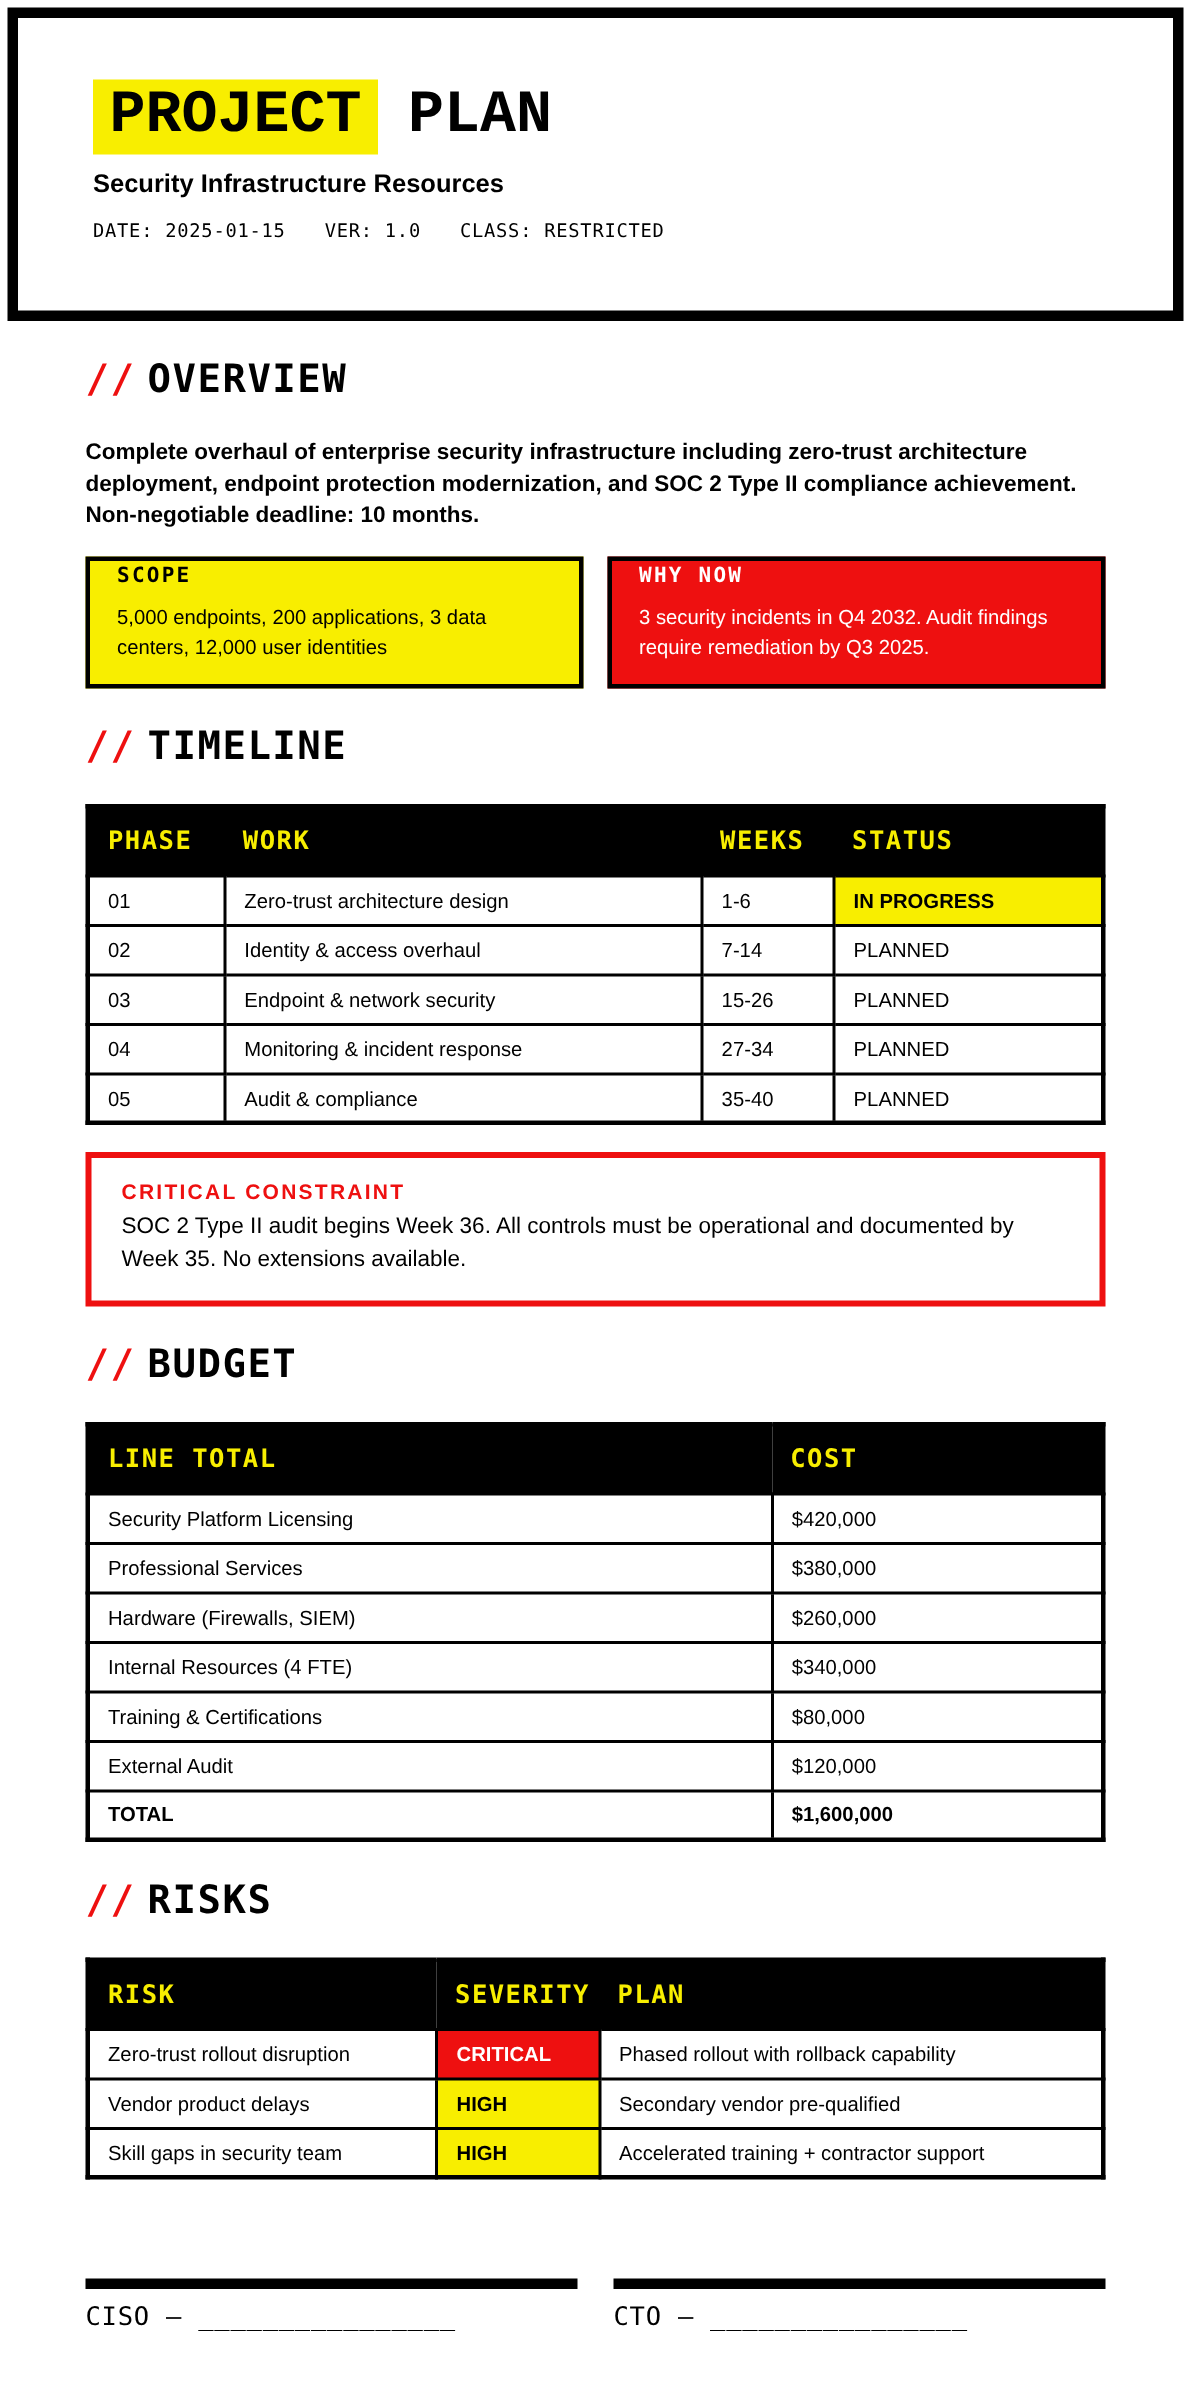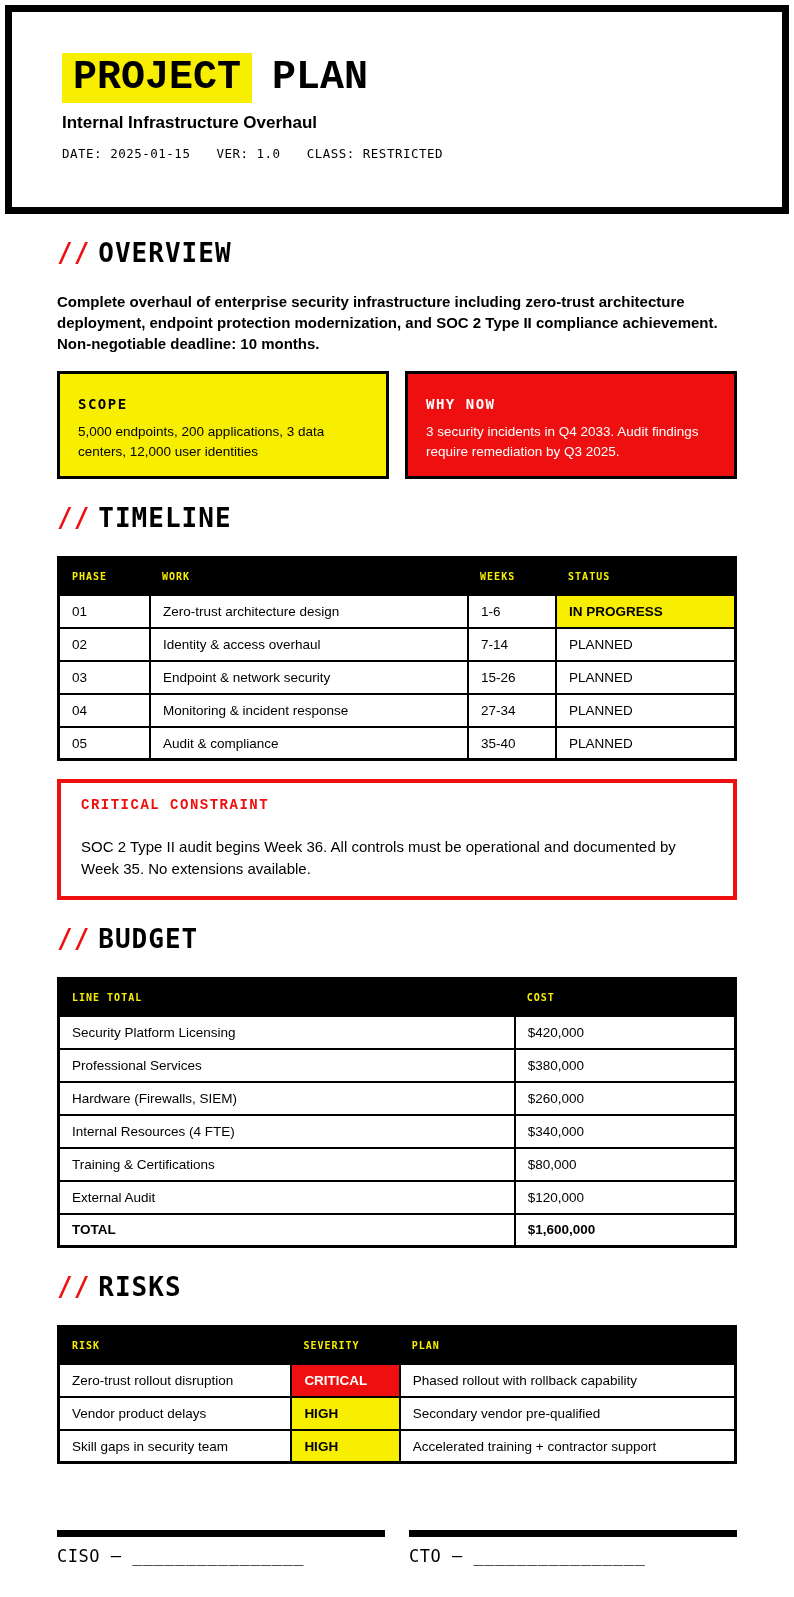"Internal Infrastructure Overhaul" div.subtitle { text: Internal Infrastructure Overhaul -> Security Infrastructure Resources }
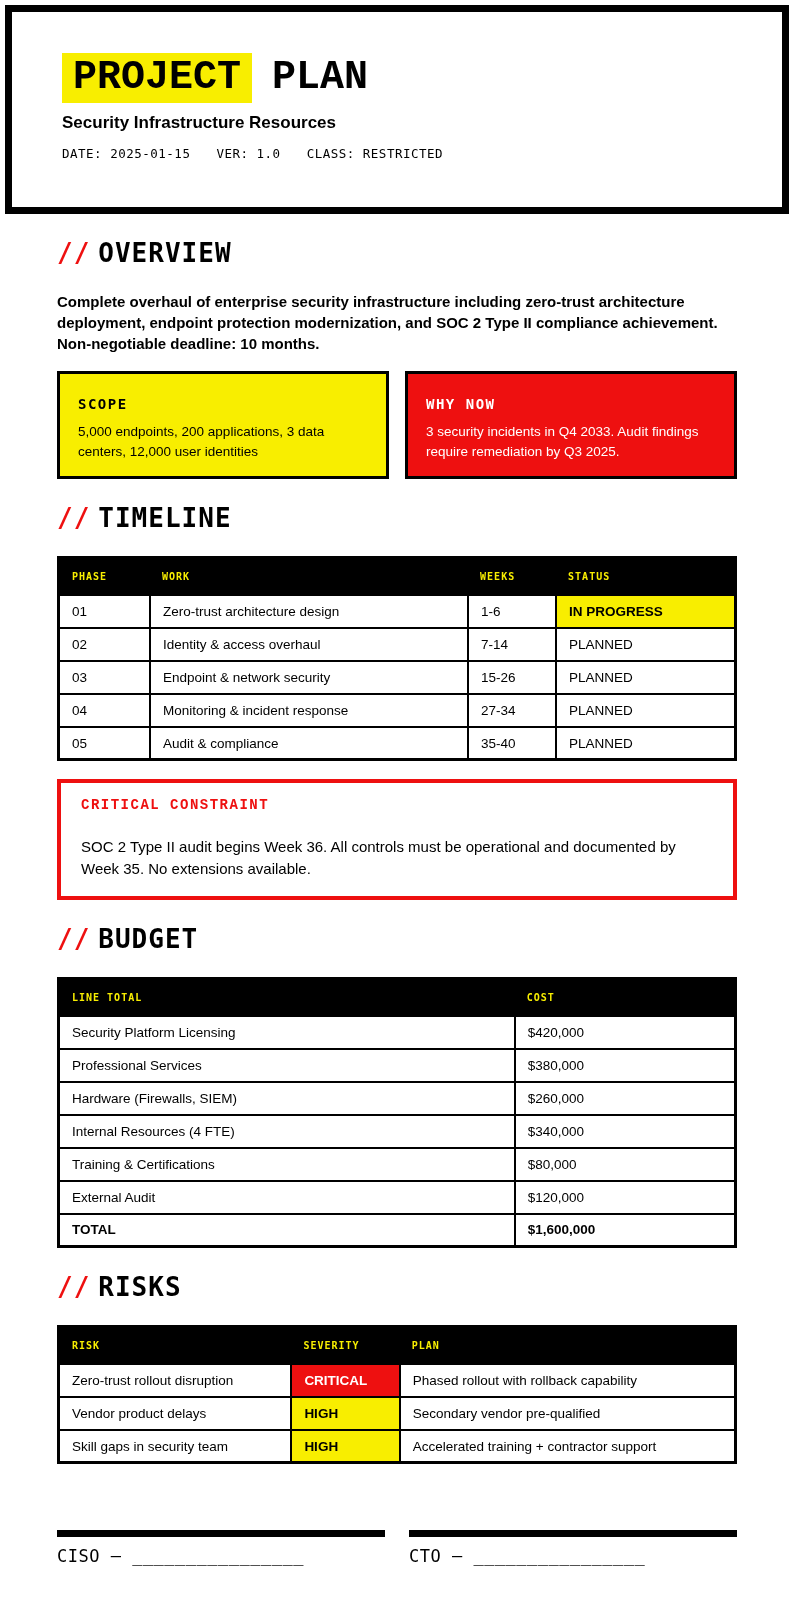"SCOPE" .info-box { padding: 22px 18px 14px 18px -> 2px 18px 14px 18px }
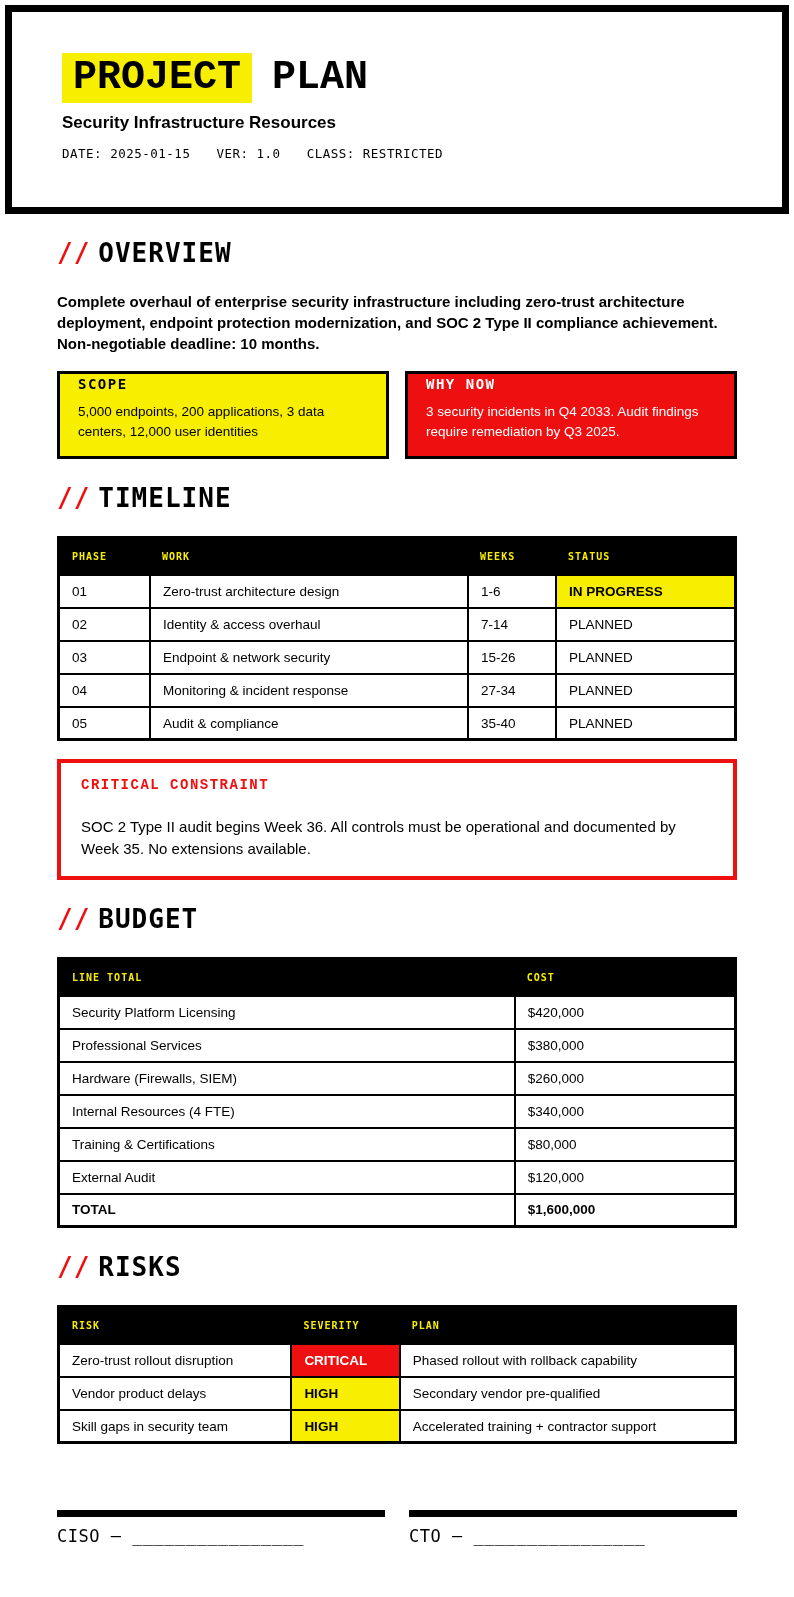"3 security incidents in Q4" div.info-box-text { text: 2033 -> 2032 }
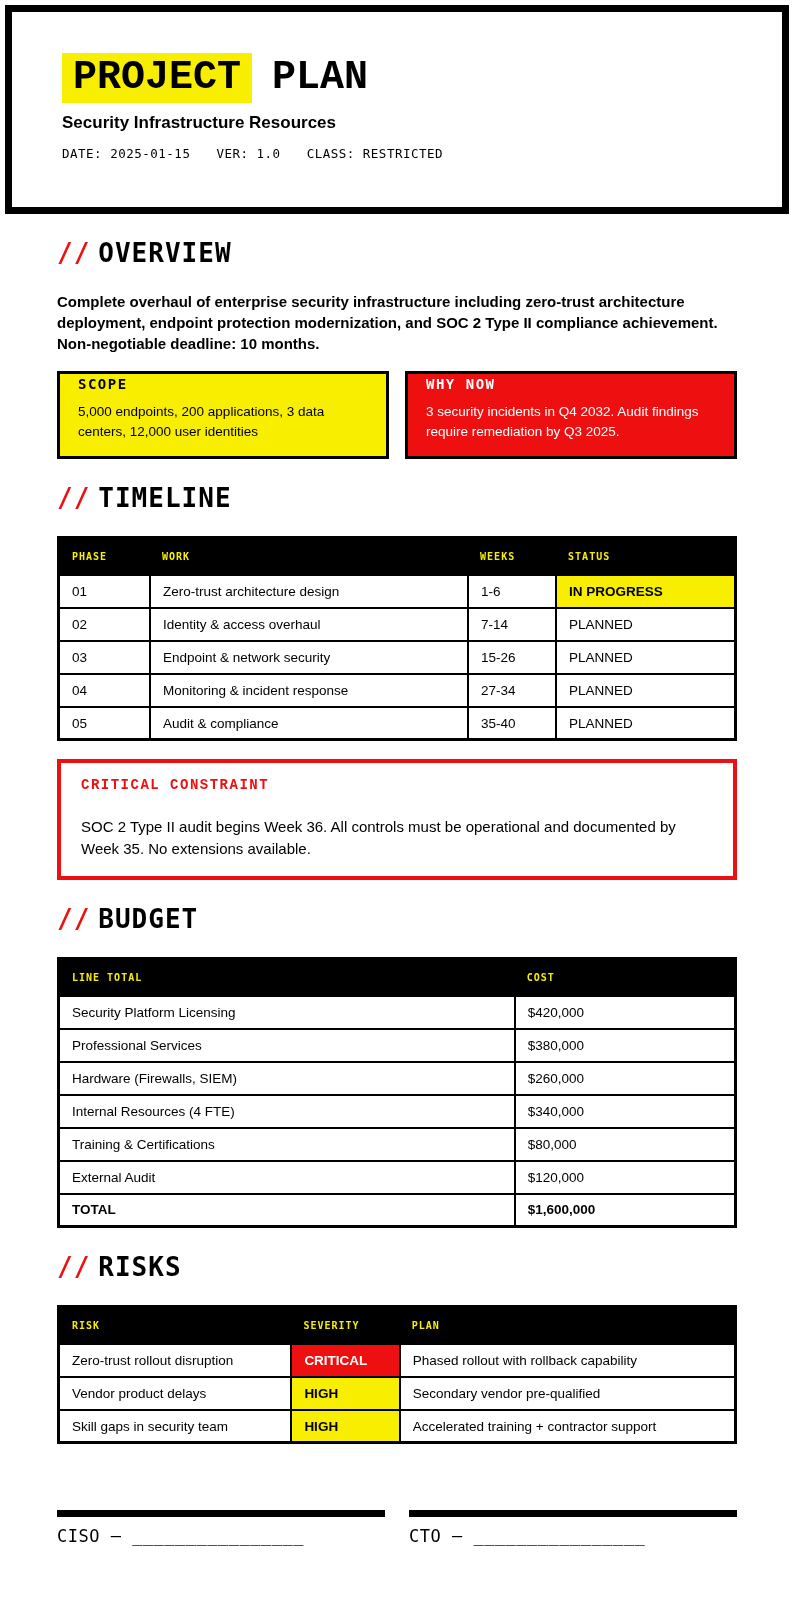"PHASE" th { font-size: 10px -> 17px }
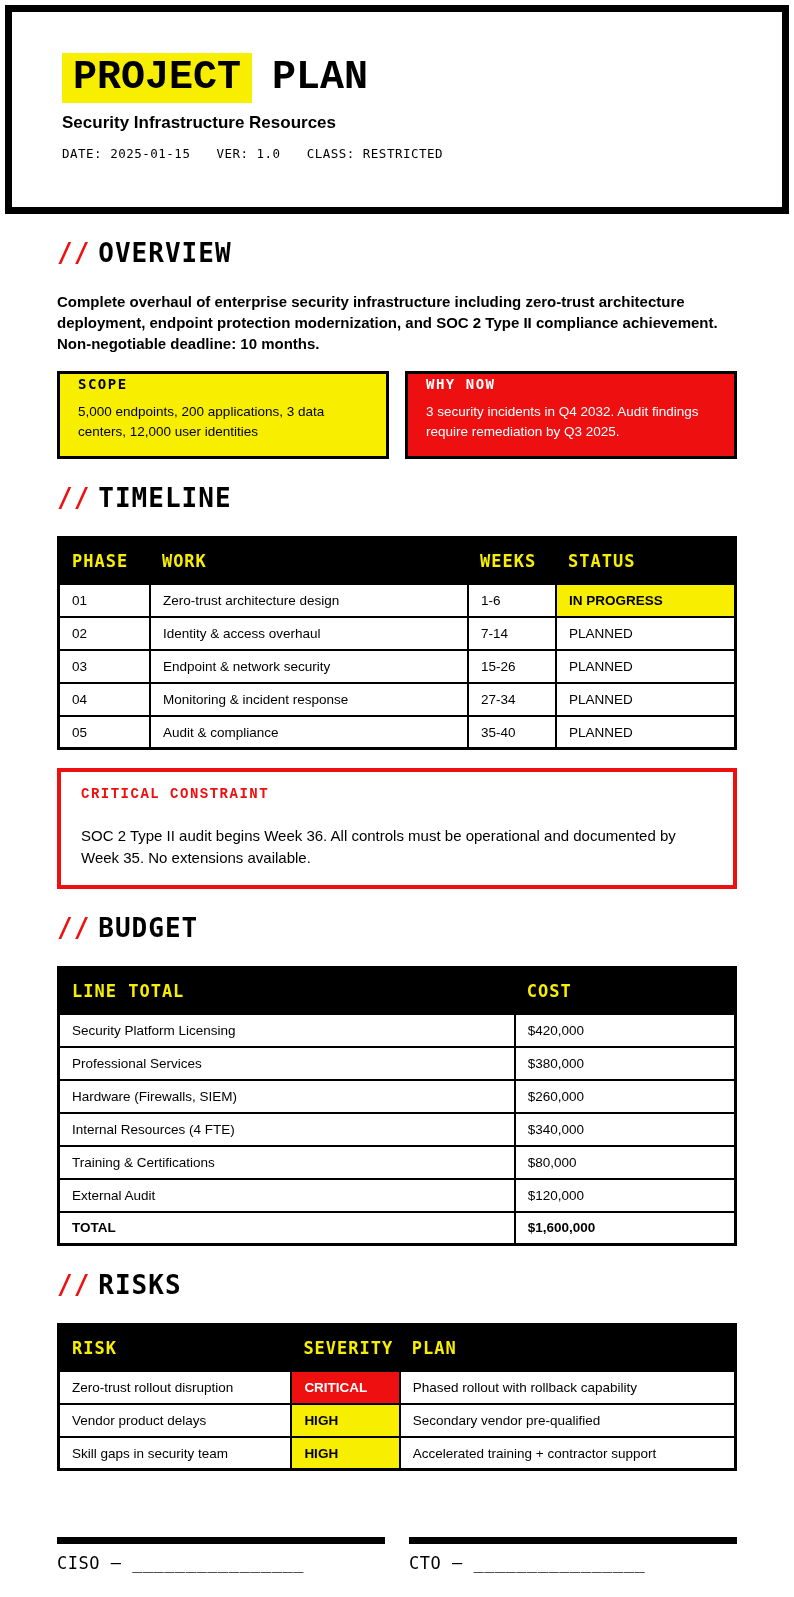"CRITICAL CONSTRAINT" .constraint-title { font-family: Liberation Mono, monospace -> Liberation Sans, sans-serif; margin-bottom: 23px -> 5px }
